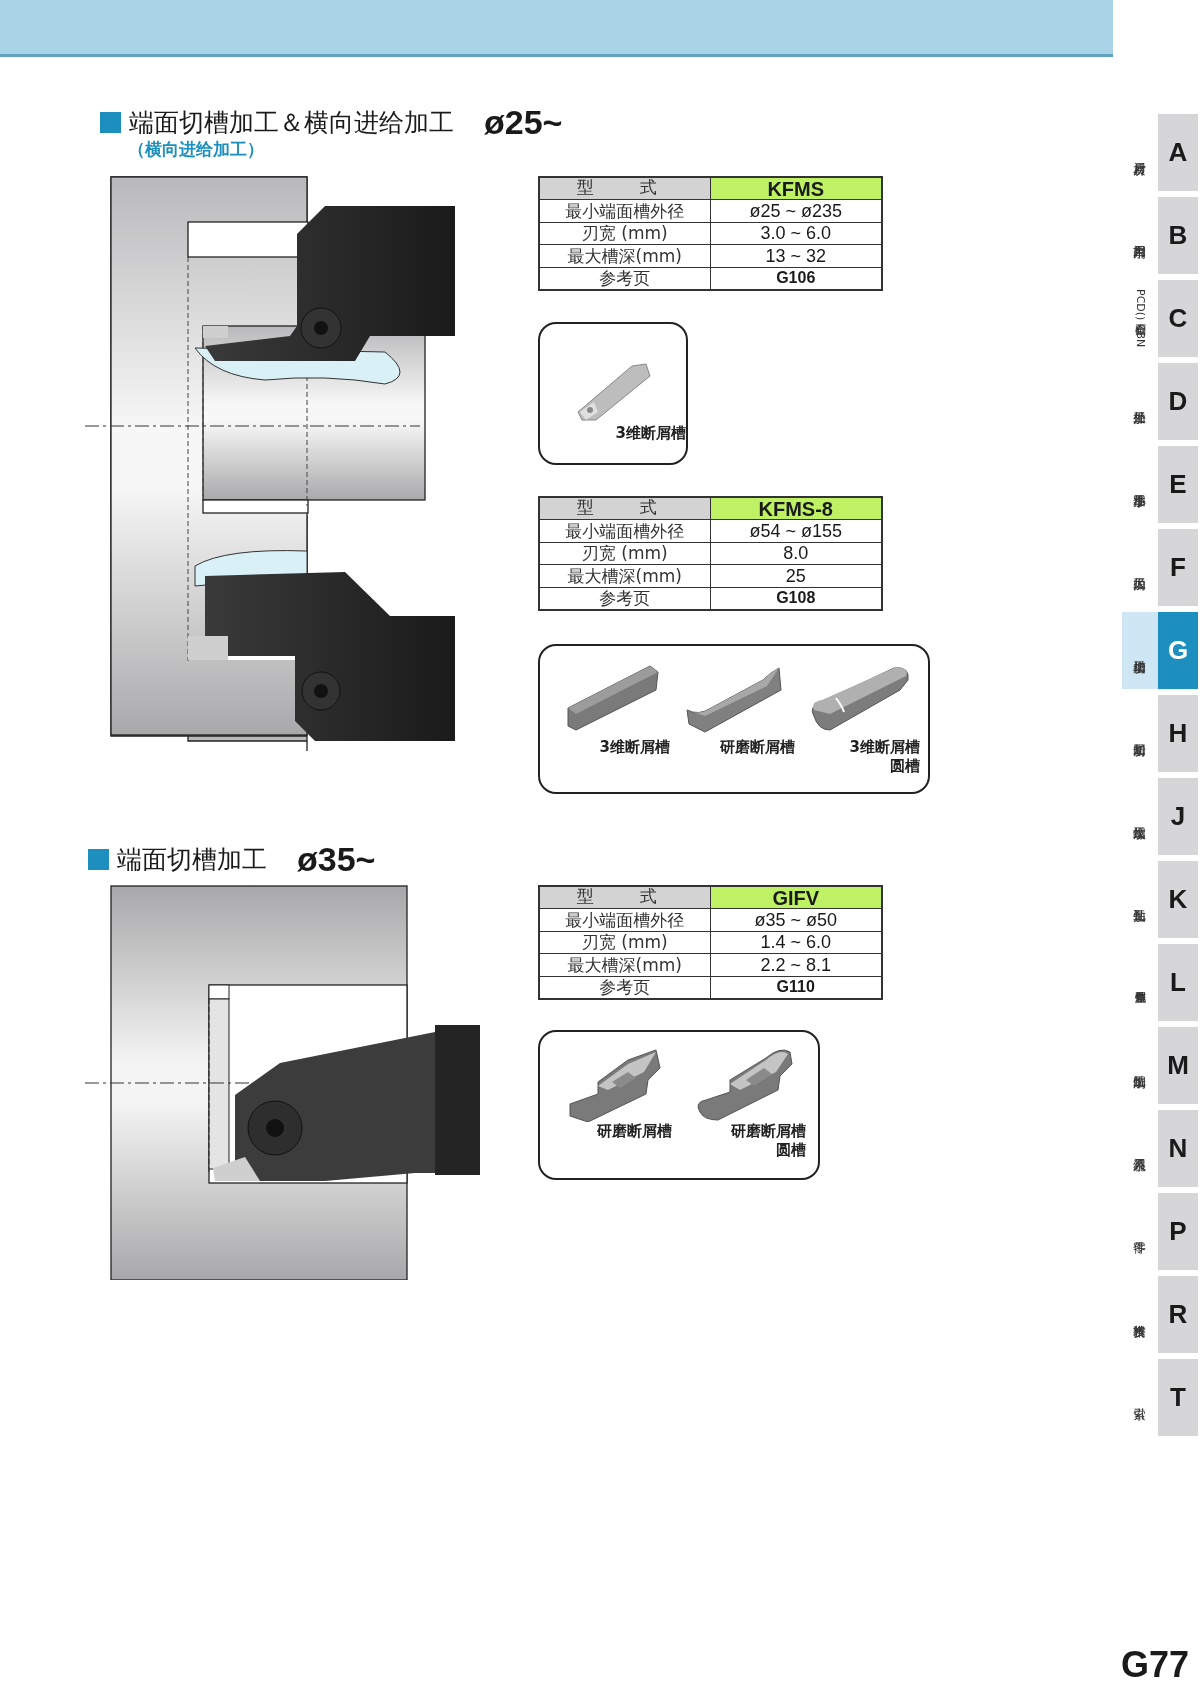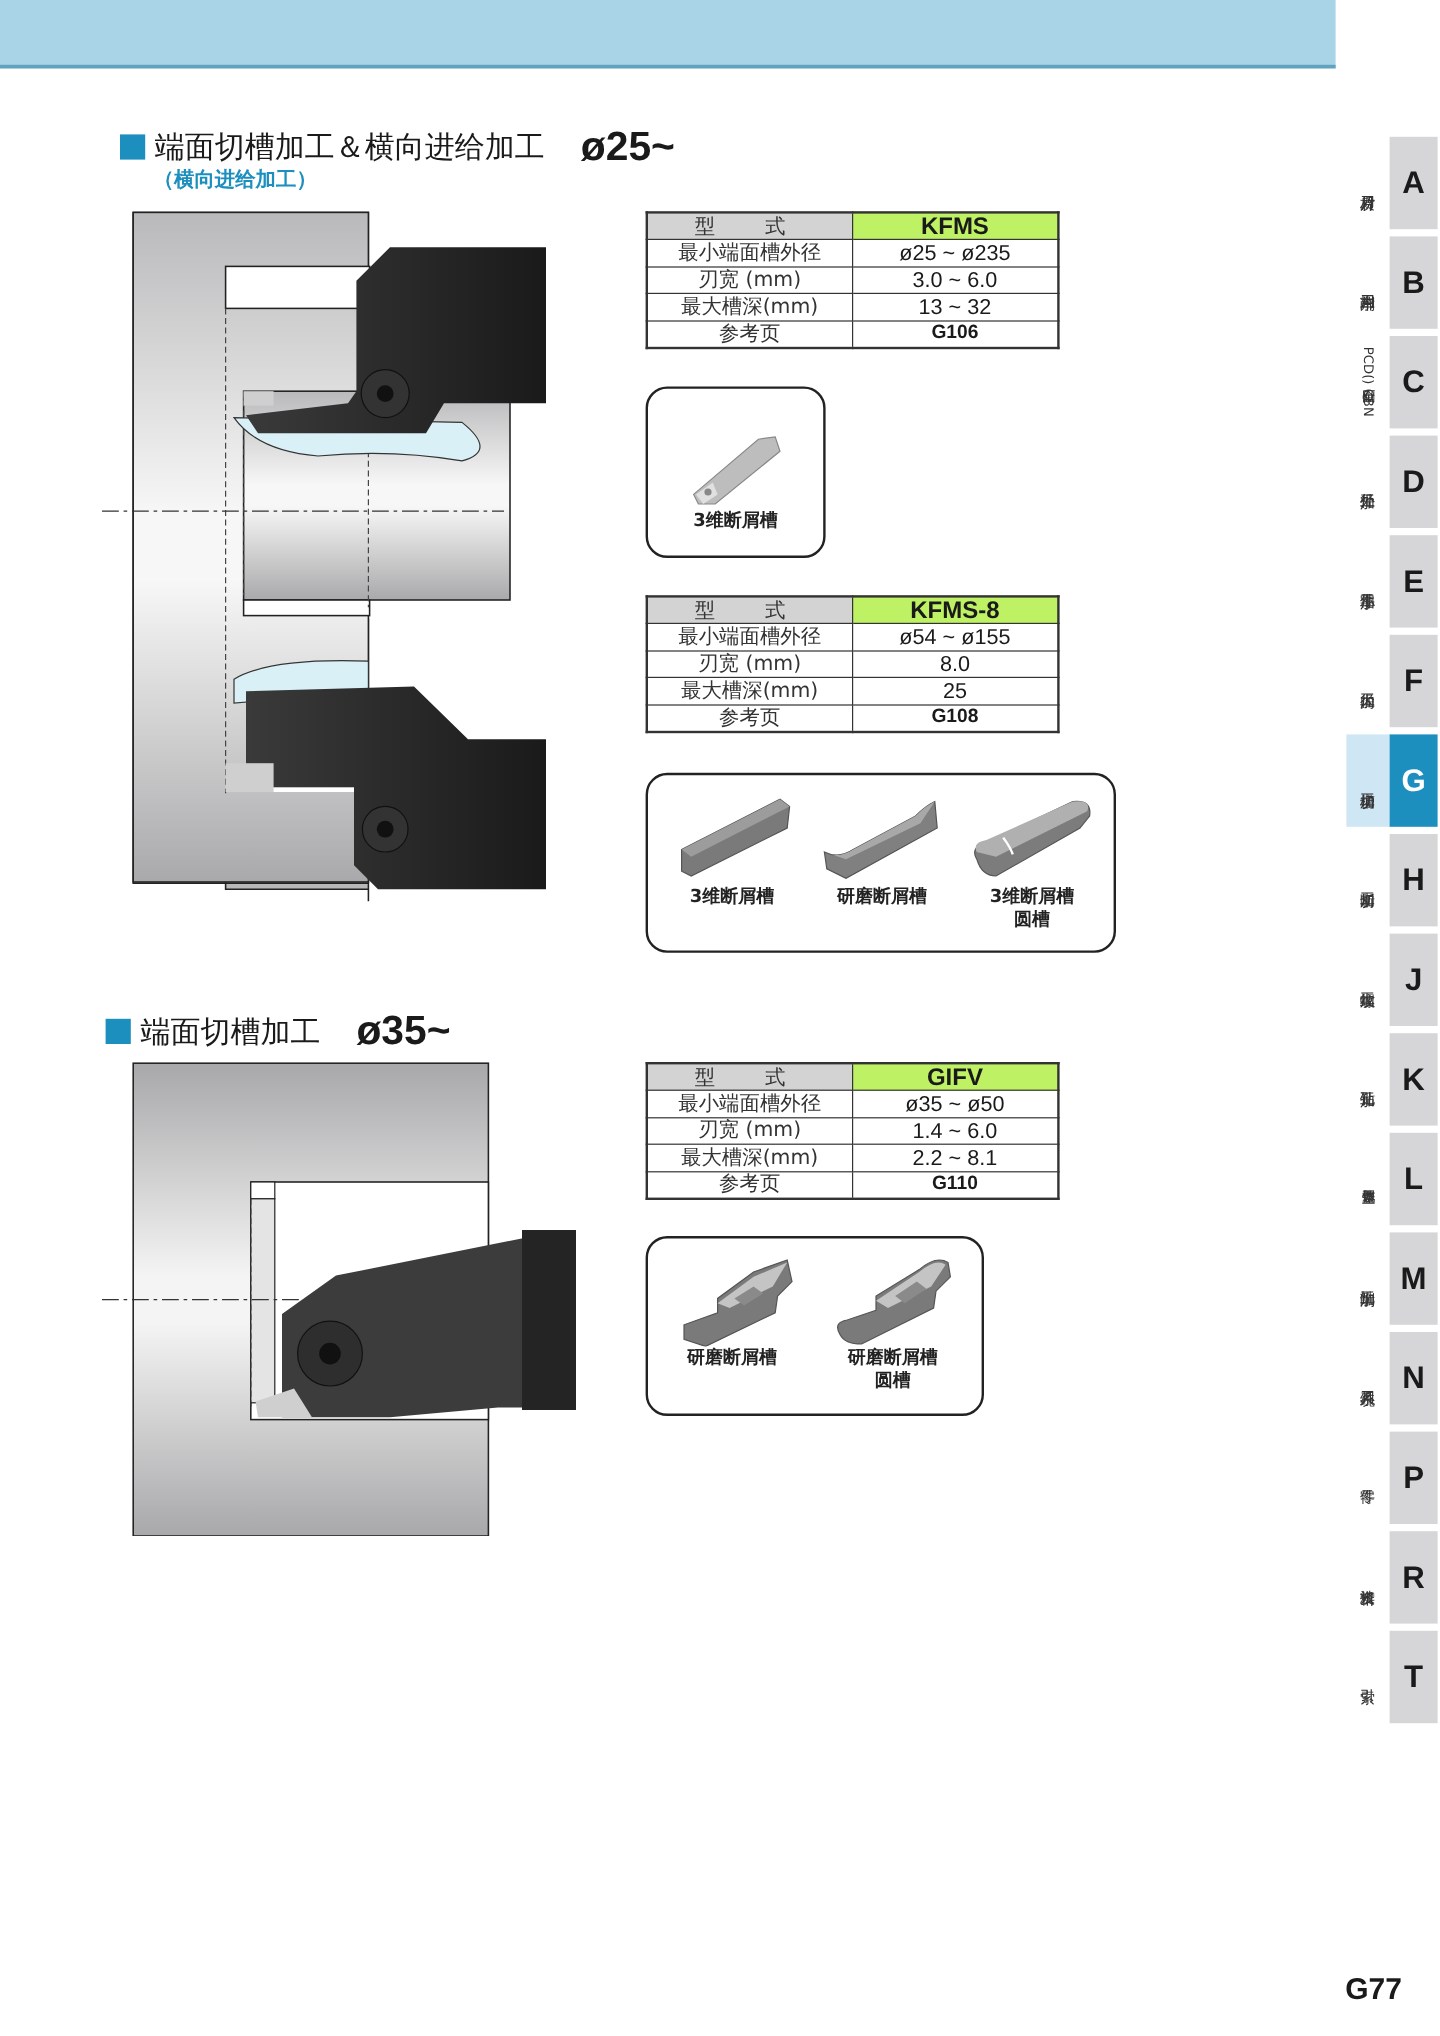"型 式" .spec tr.hdr td.lbl { font-family: none -> Liberation Mono, monospace }
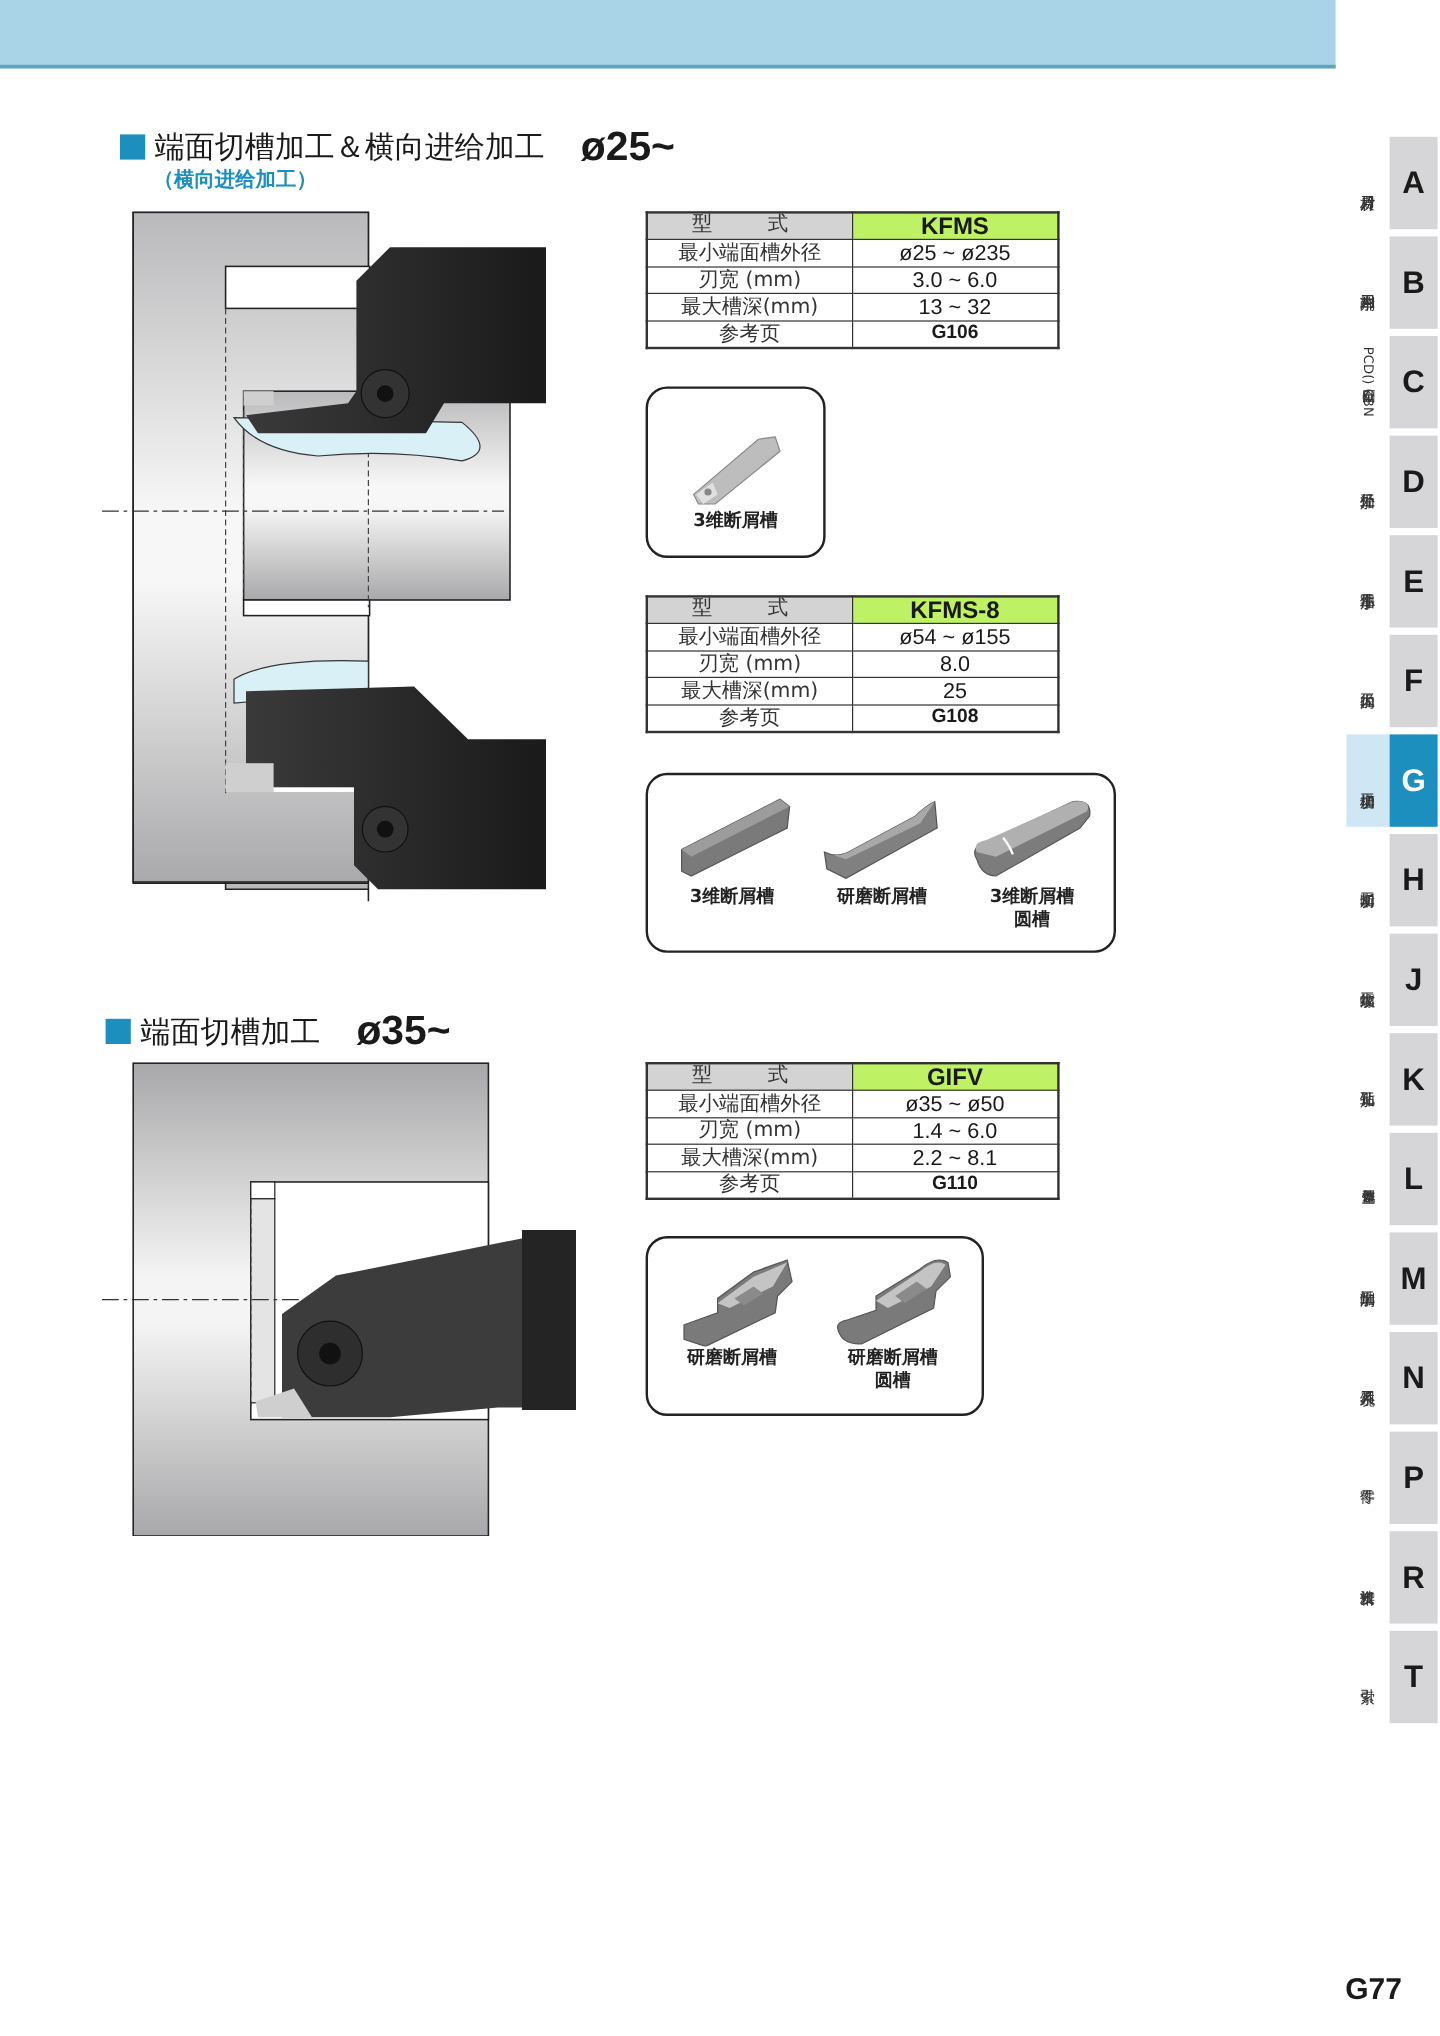"3维断屑槽" .insert { text-align: center -> right }
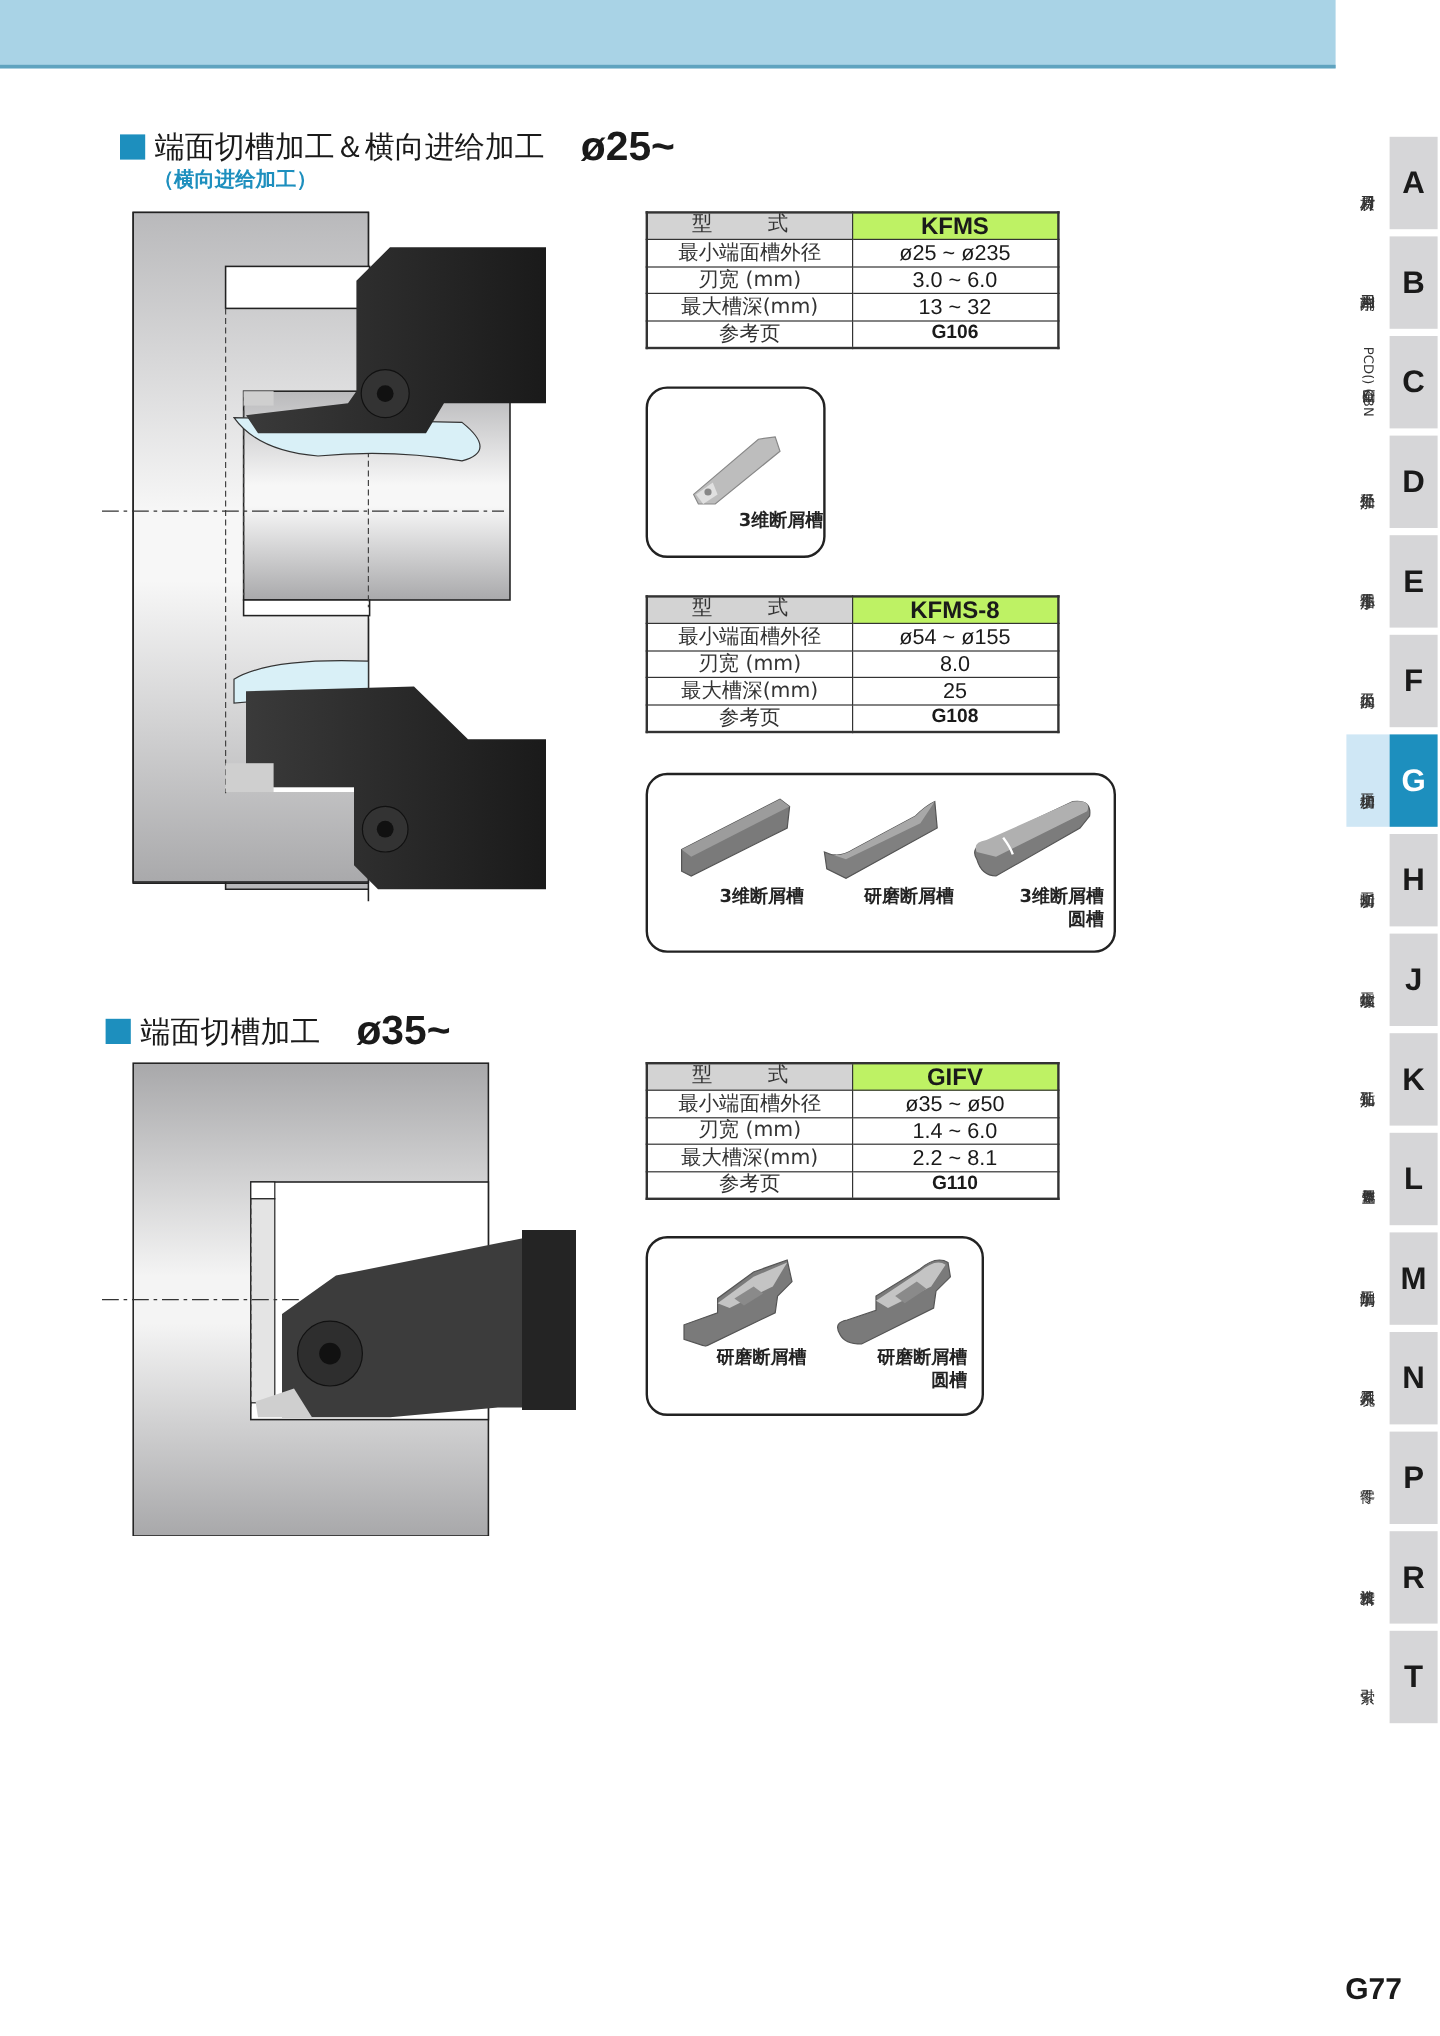"G77" .page-num { font-size: 25px -> 36px }
